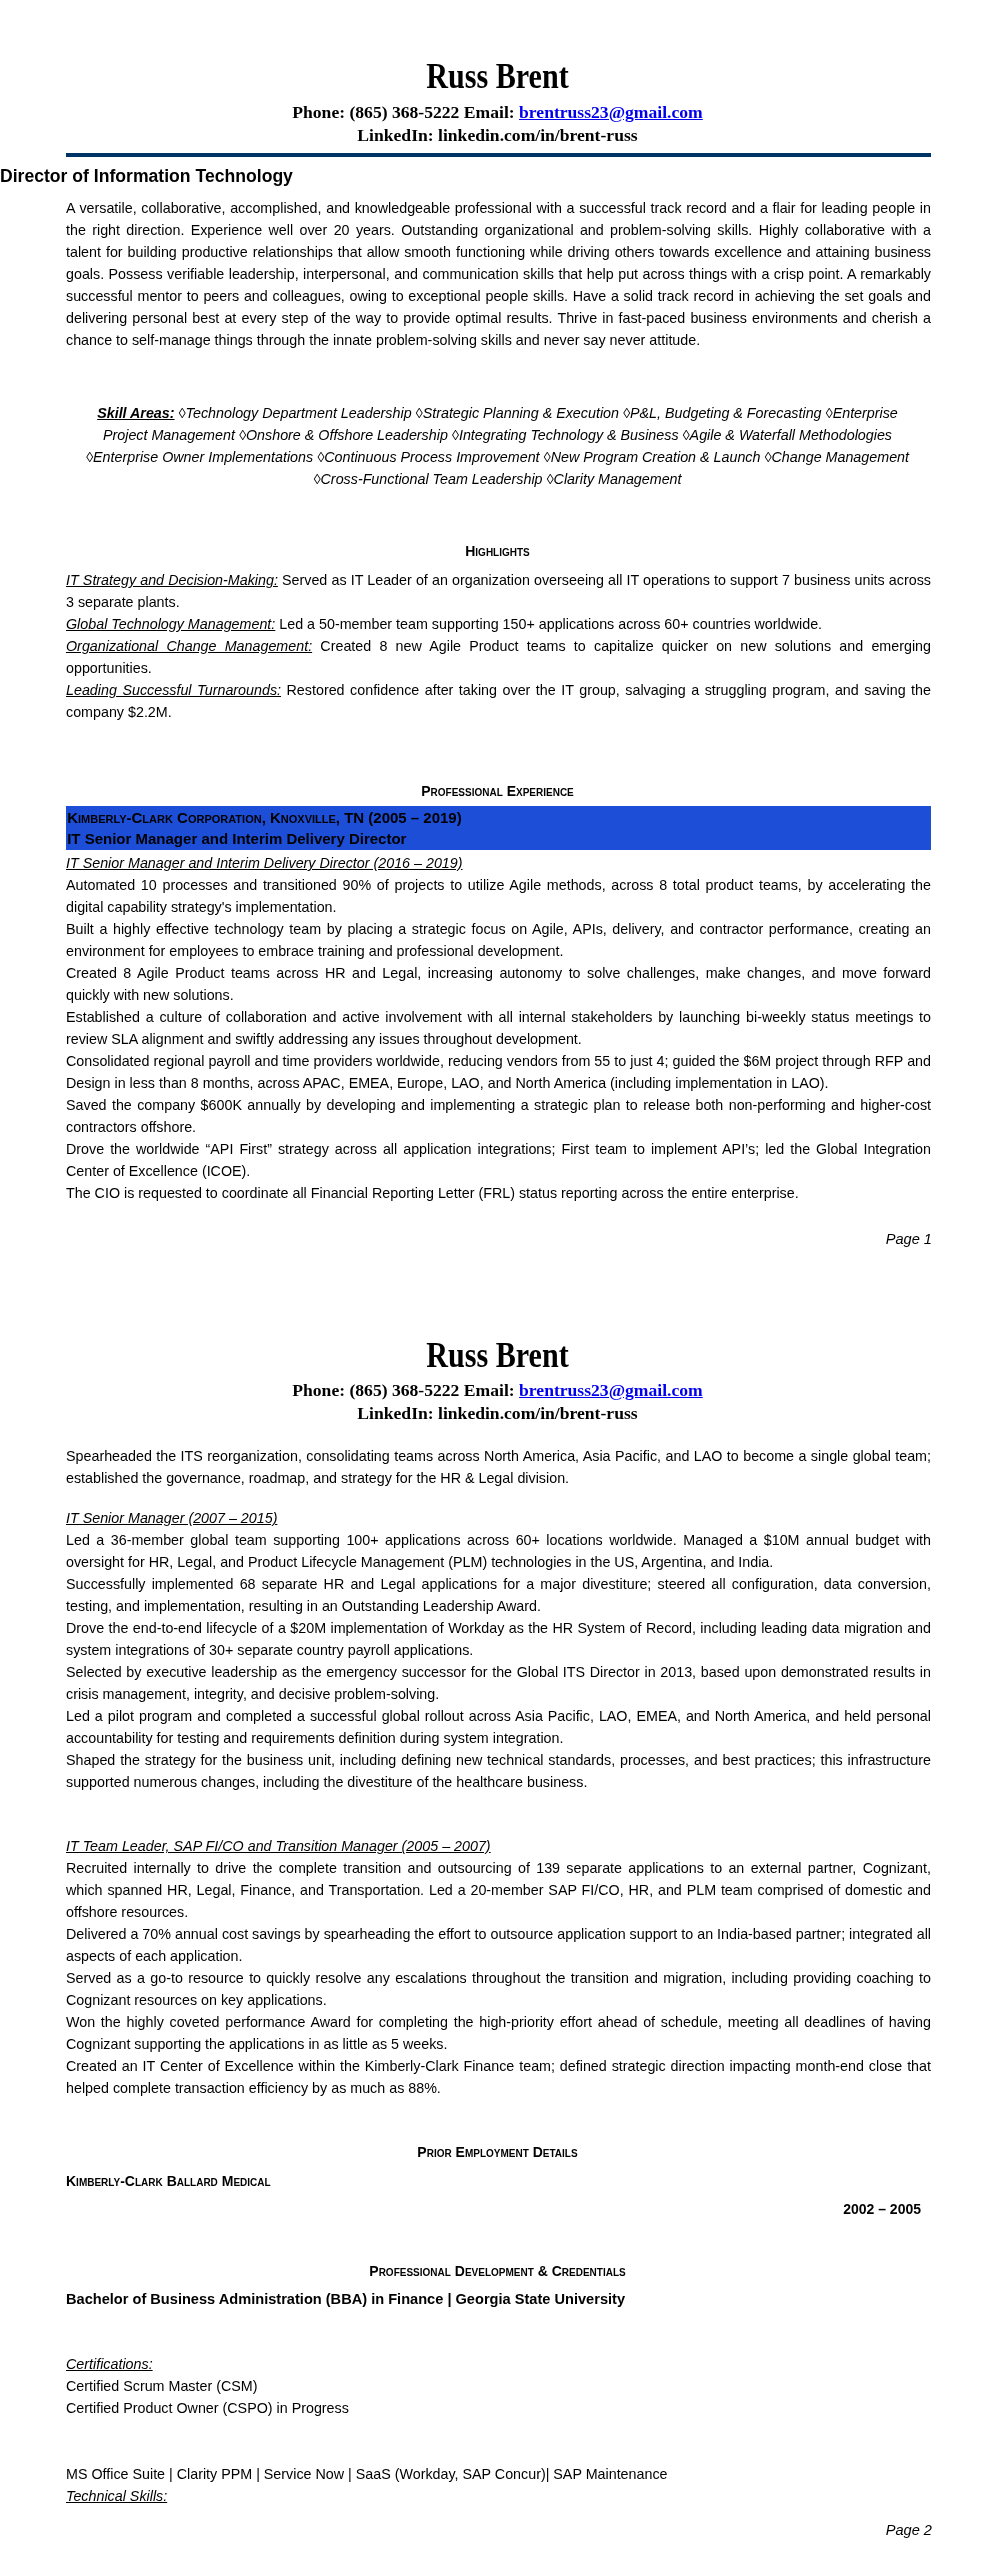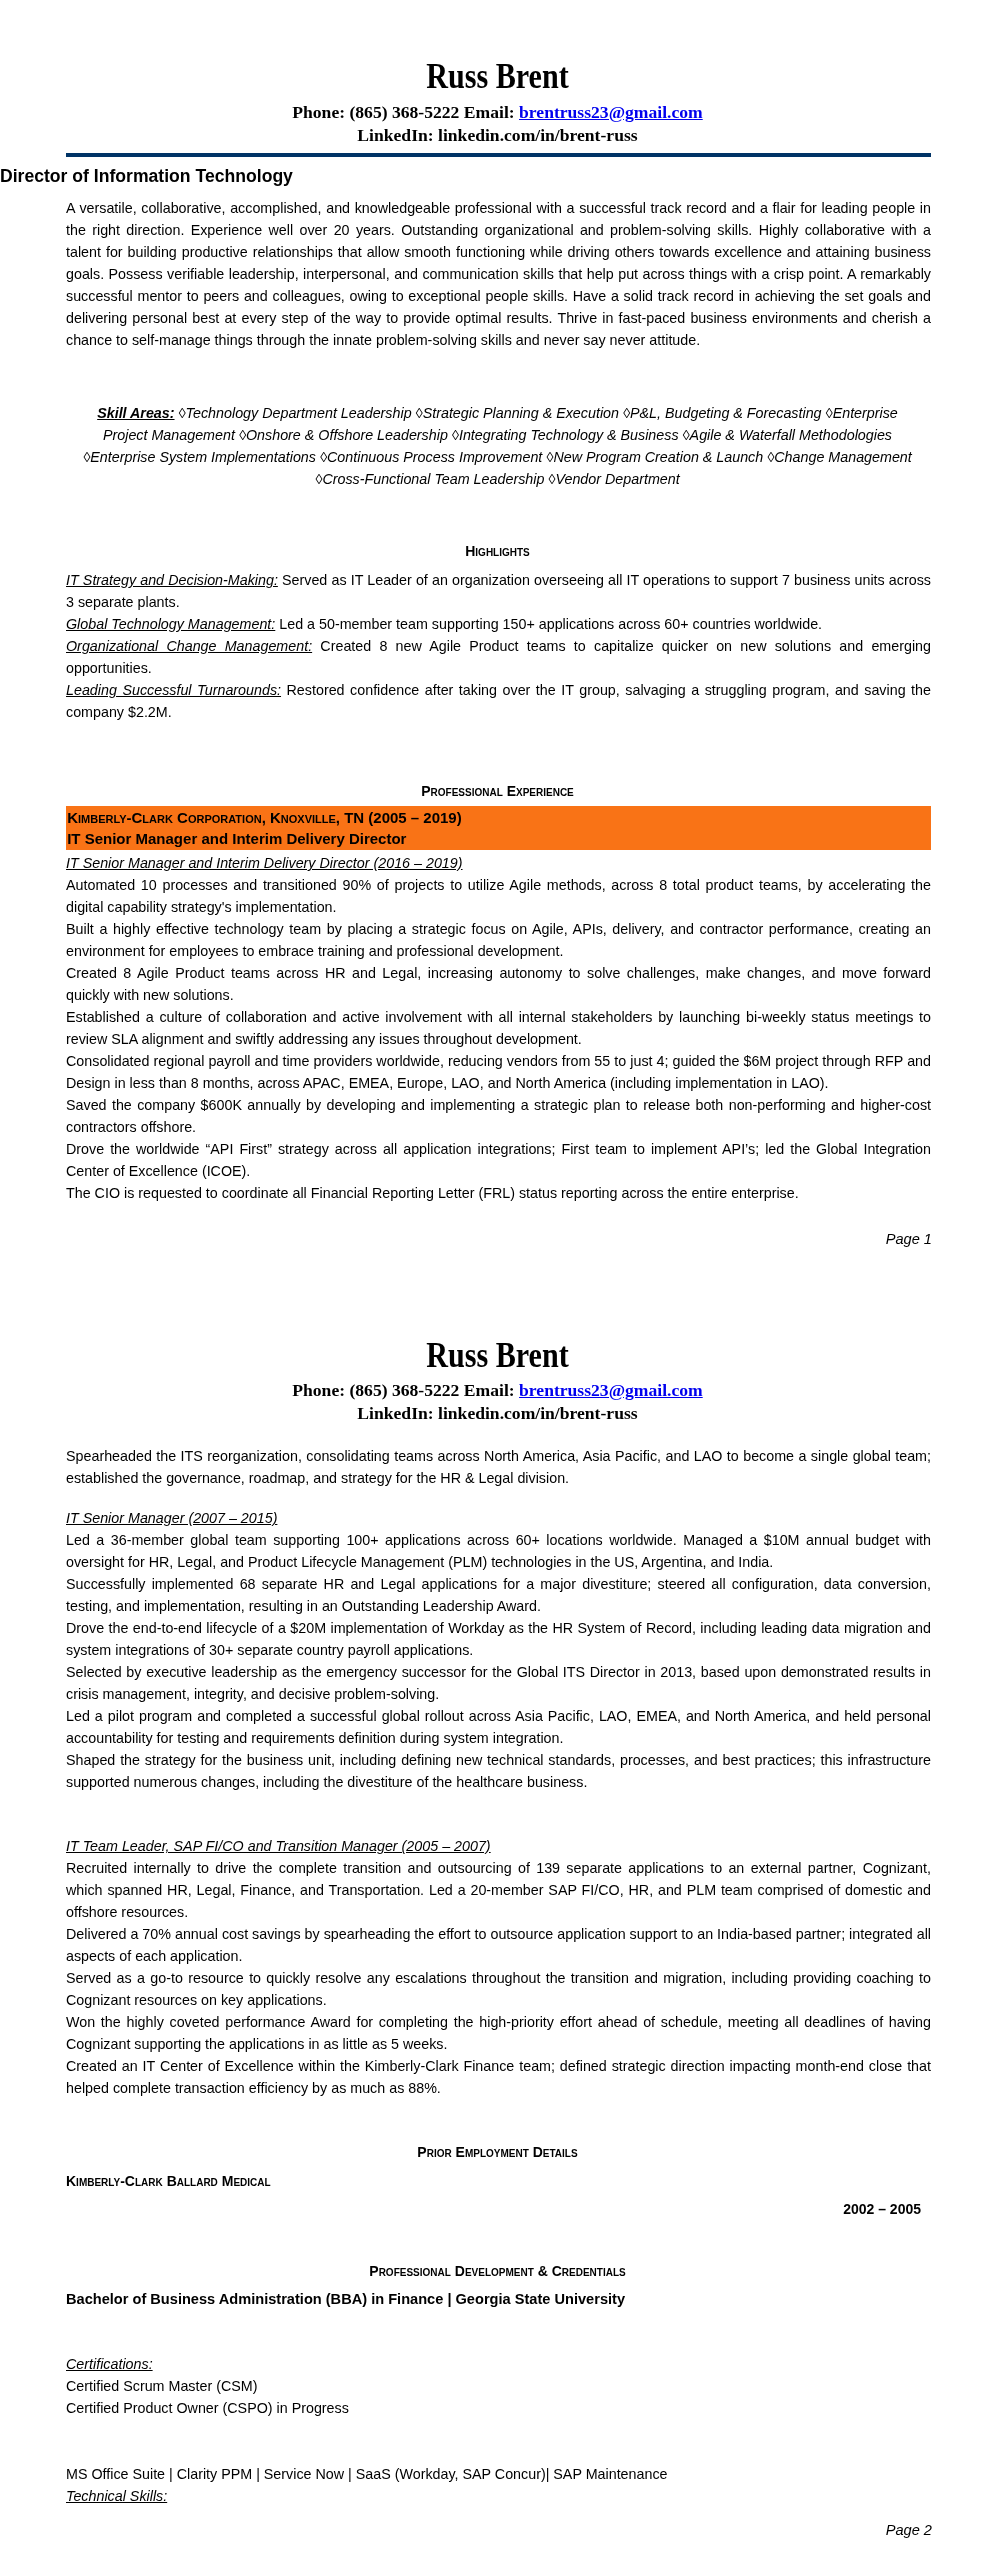"Enterprise System Implementations" span { text: System -> Owner }
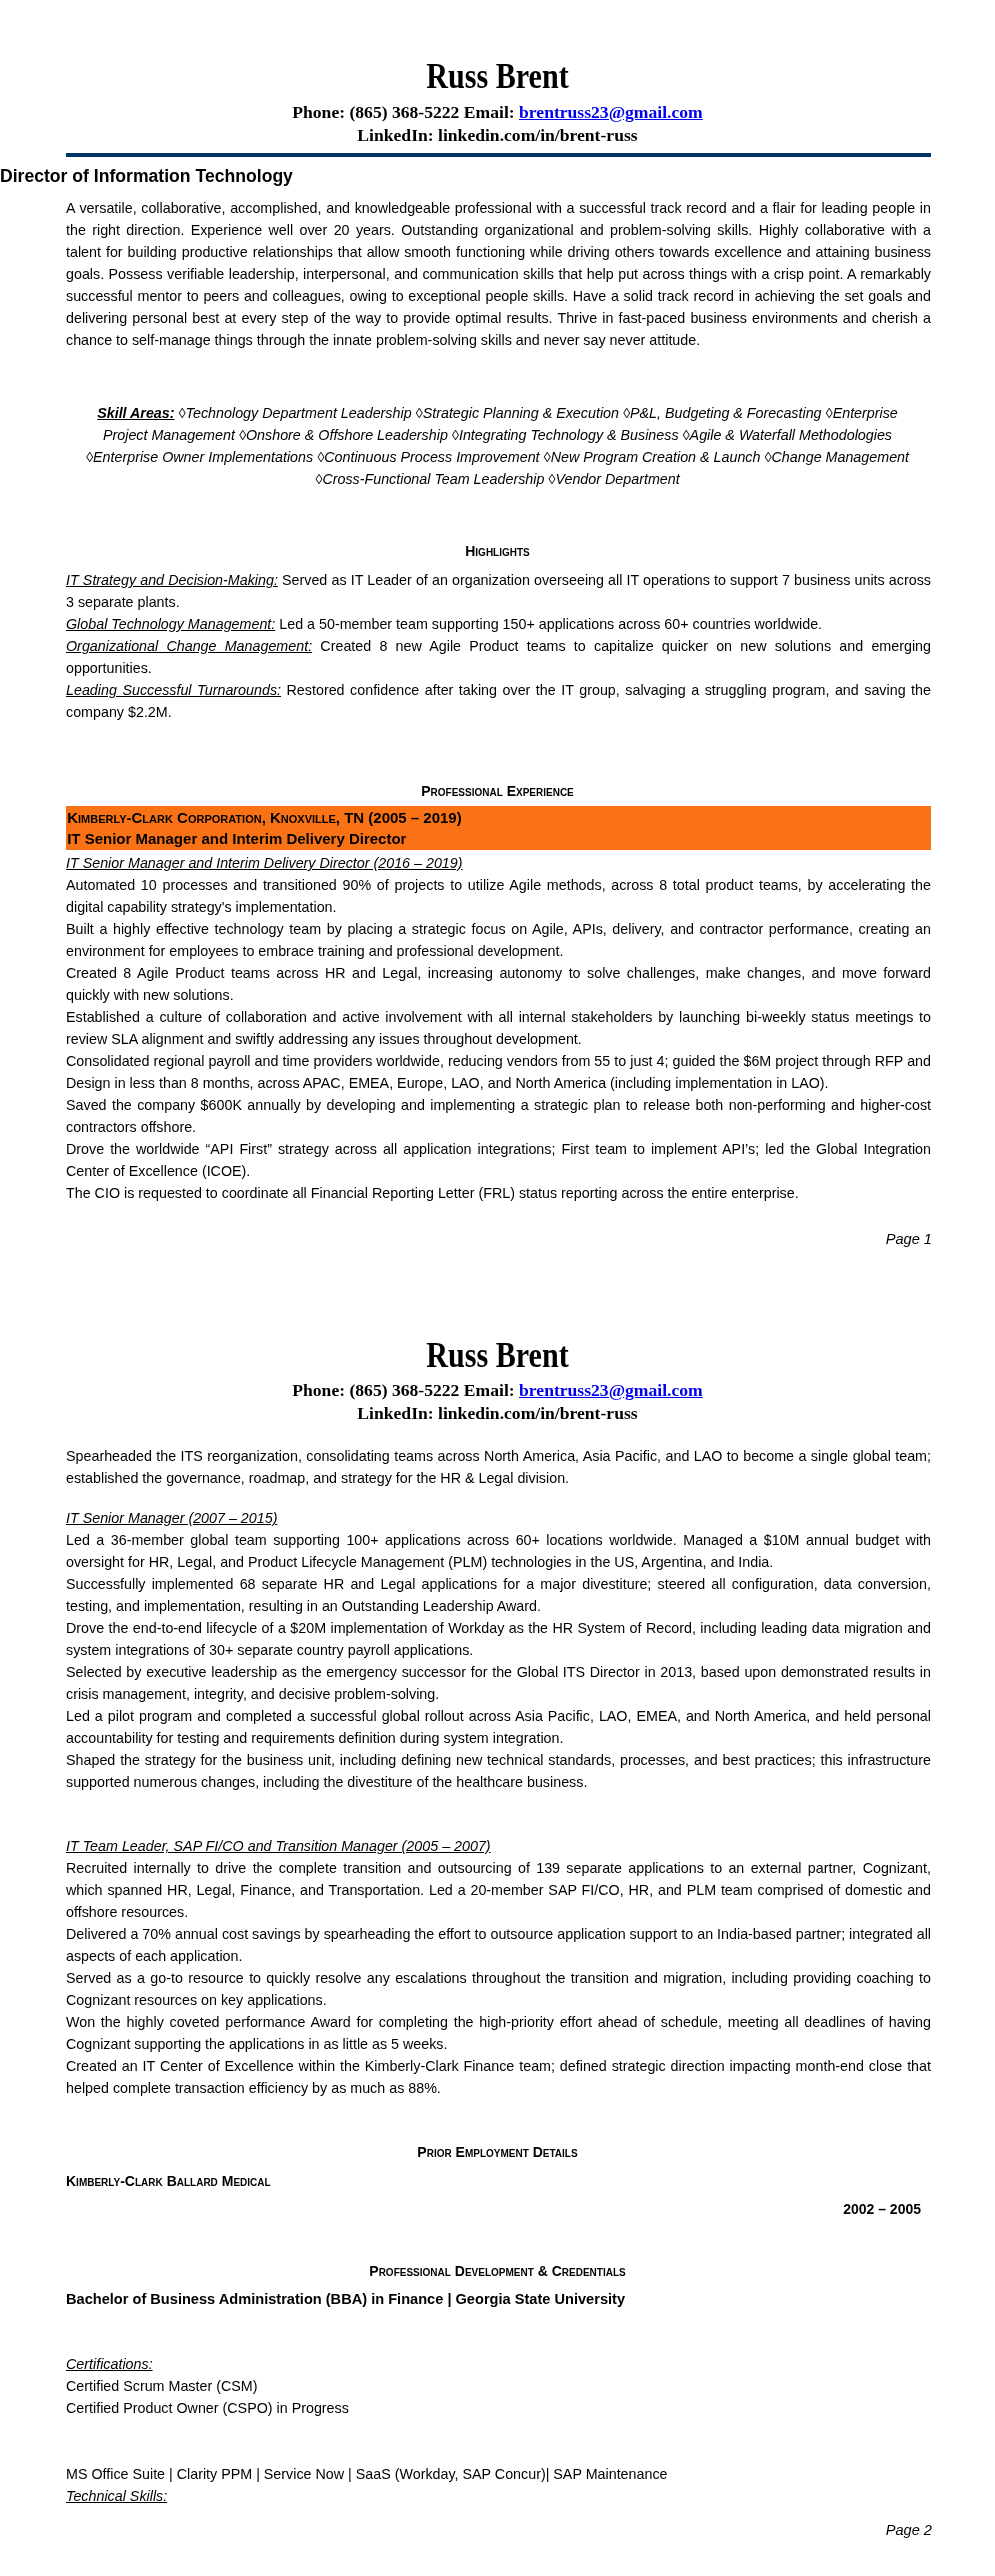"Vendor Department" span { text: Vendor Department -> Clarity Management }
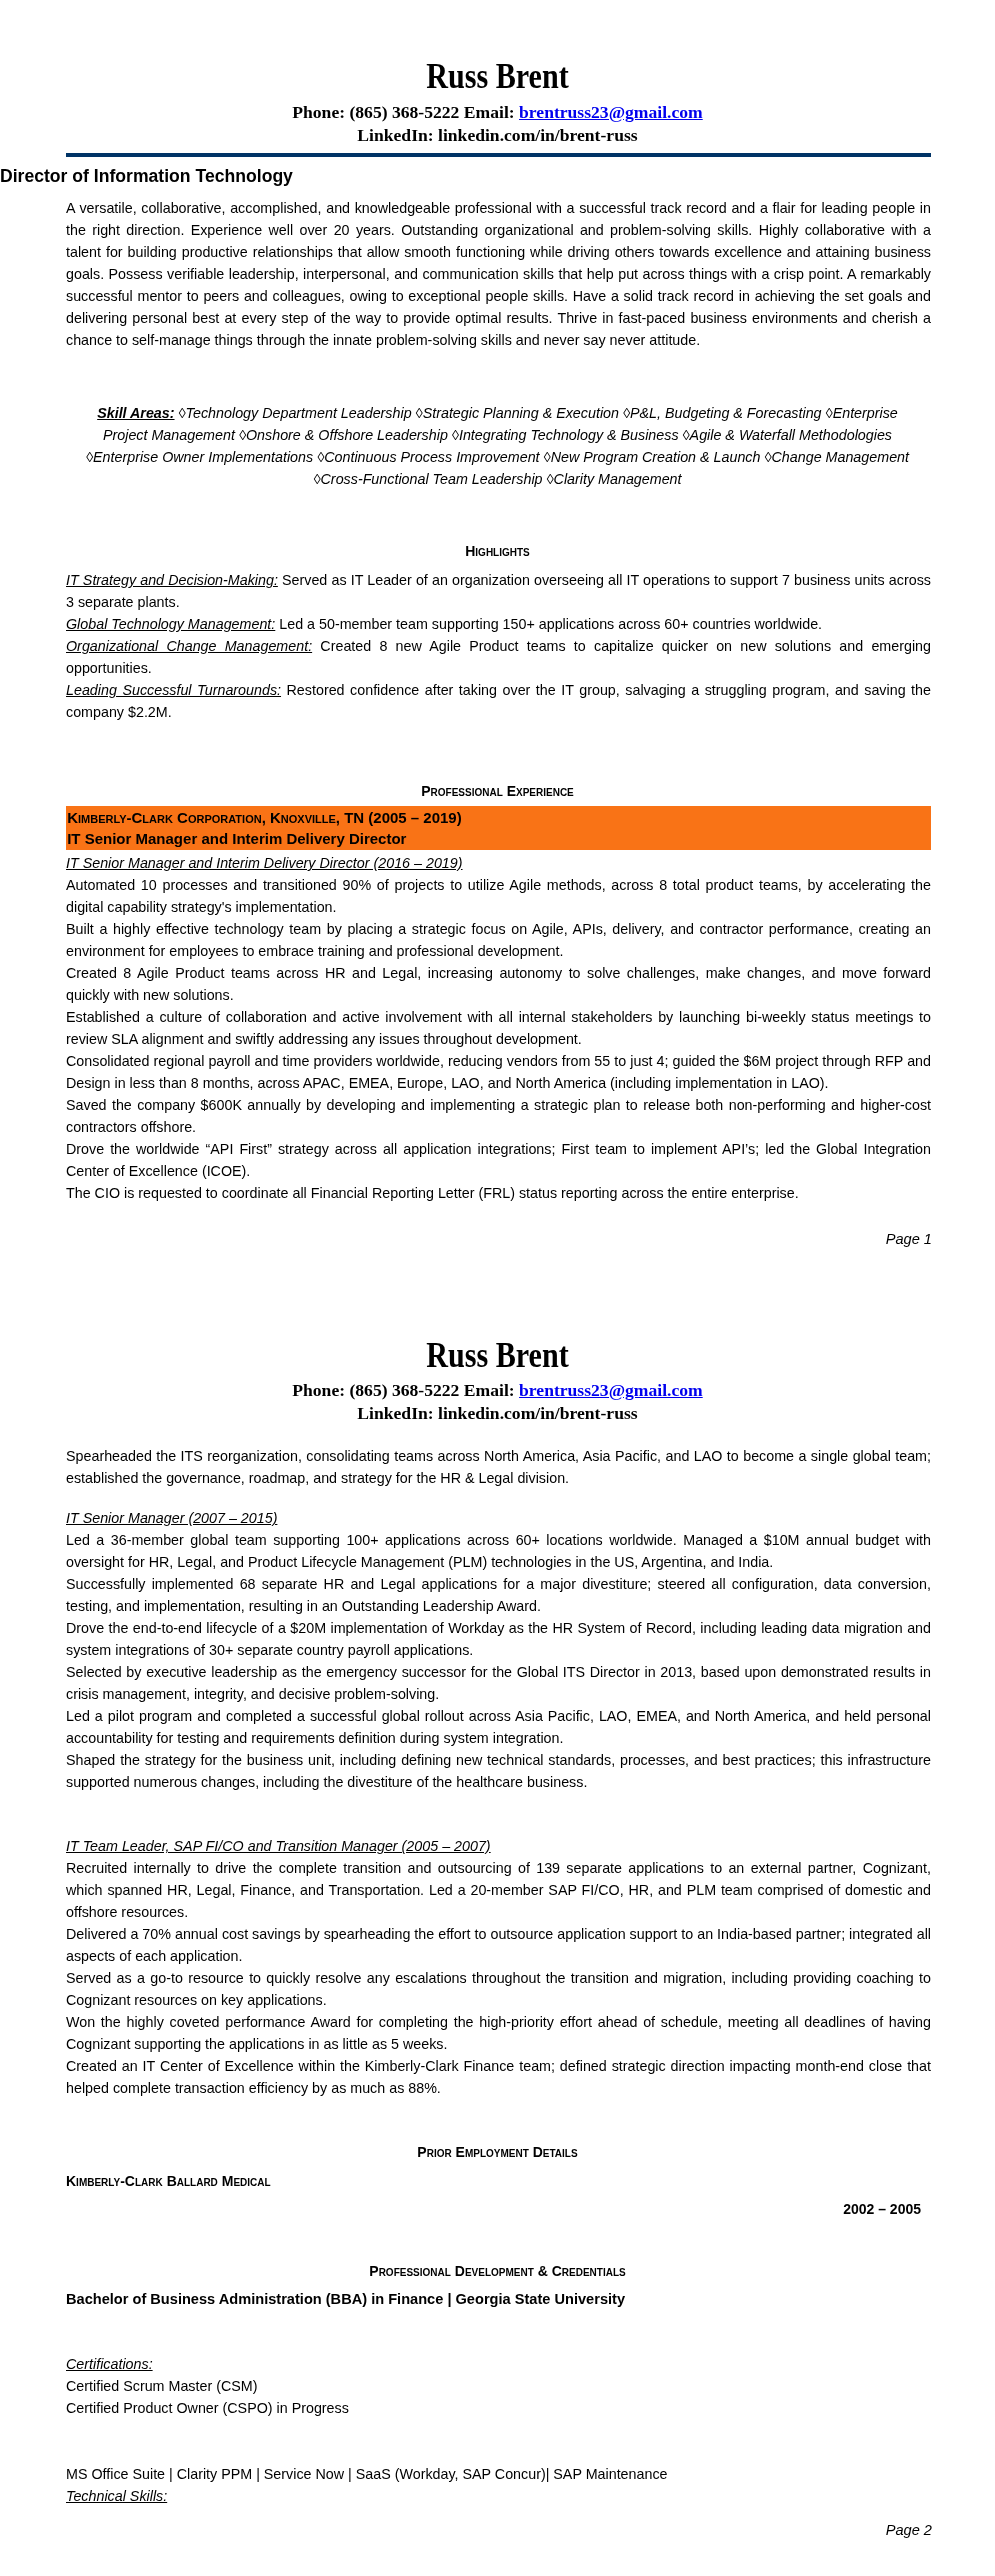"Kimberly-Clark Corporation, Knoxville," .company-box { background: #f97316 -> #1d4ed8 }
